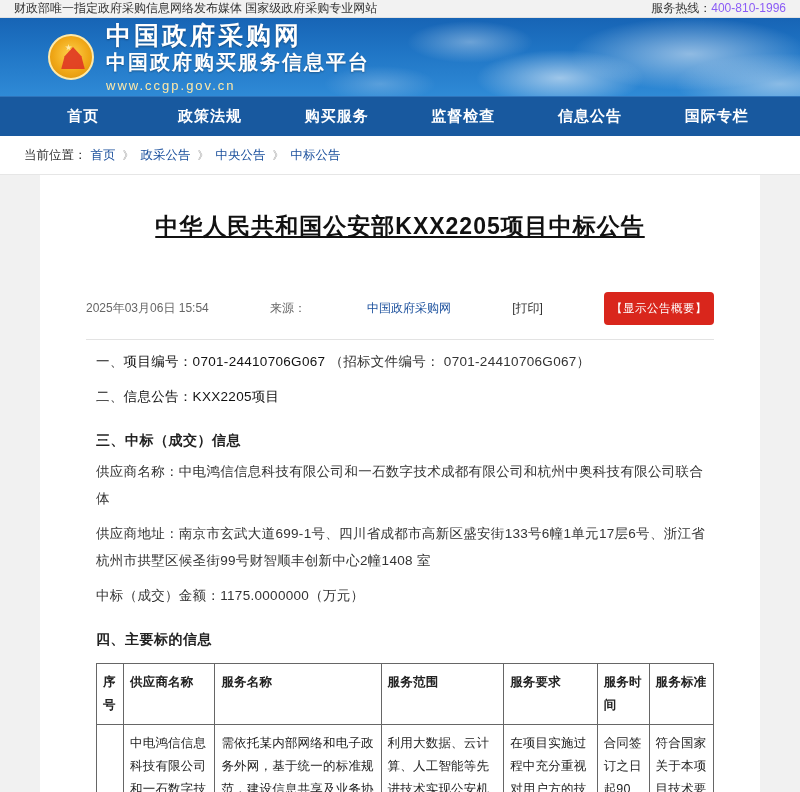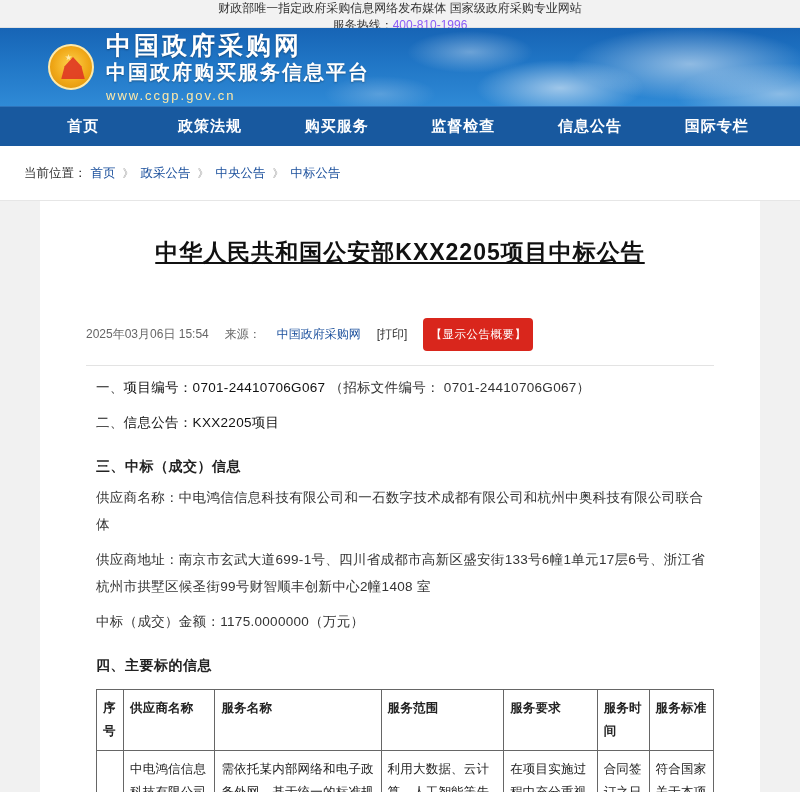"财政部唯一指定政府采购信息网络发布媒体 国家级政府采购专业网站" .topbar { flex-direction: column -> none; height: 28px -> 18px }
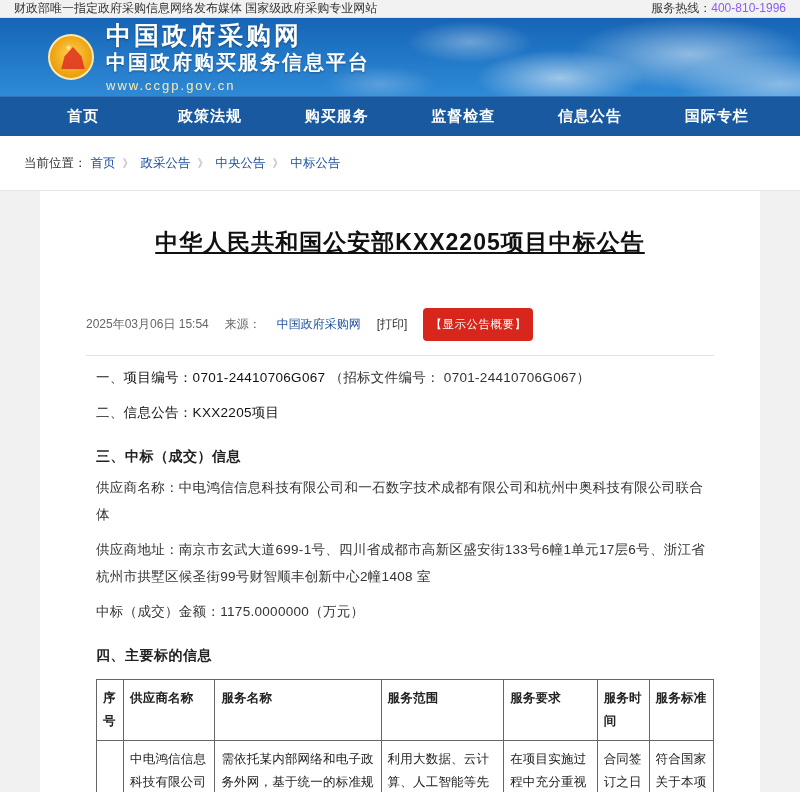"当前位置：" .crumb { margin: 8px auto -> 0 auto }
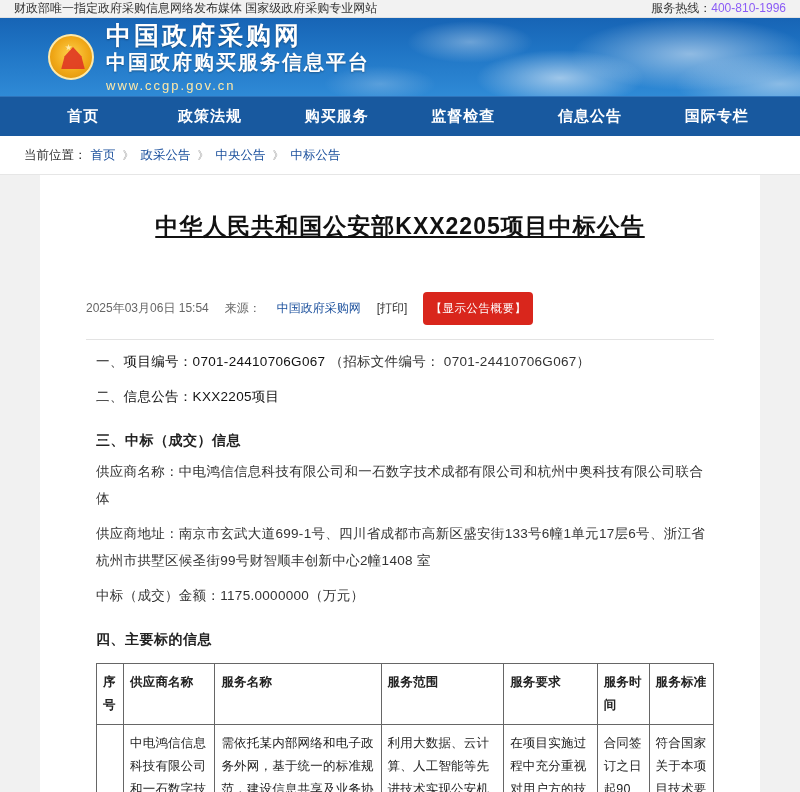"2025年03月06日 15:54" .meta { gap: 16px -> 6px; justify-content: flex-start -> space-between }
